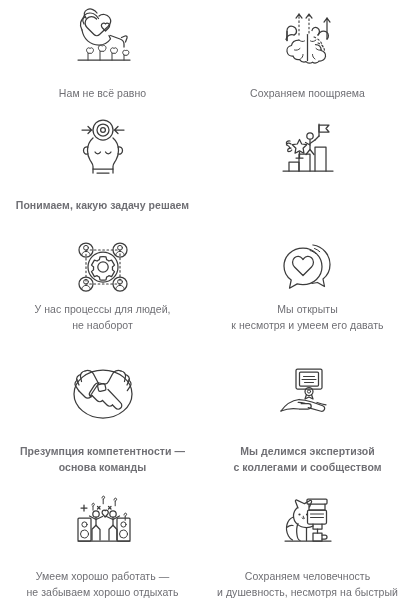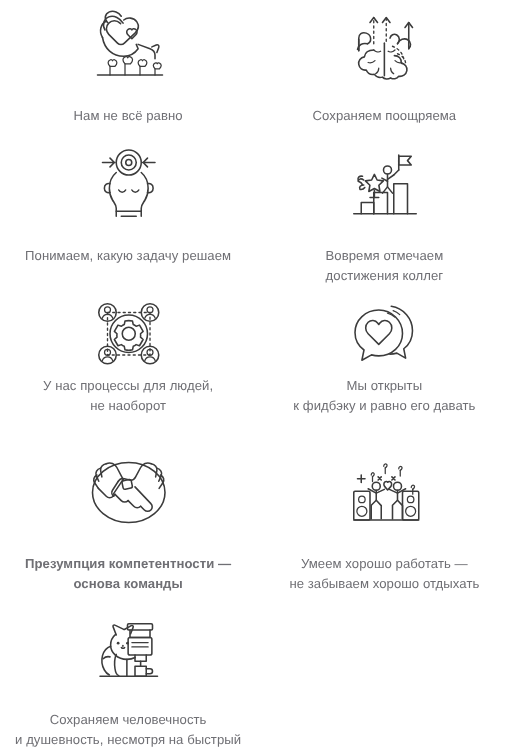"Понимаем, какую задачу решаем" .r2 .value-caption { font-weight: none -> bold }
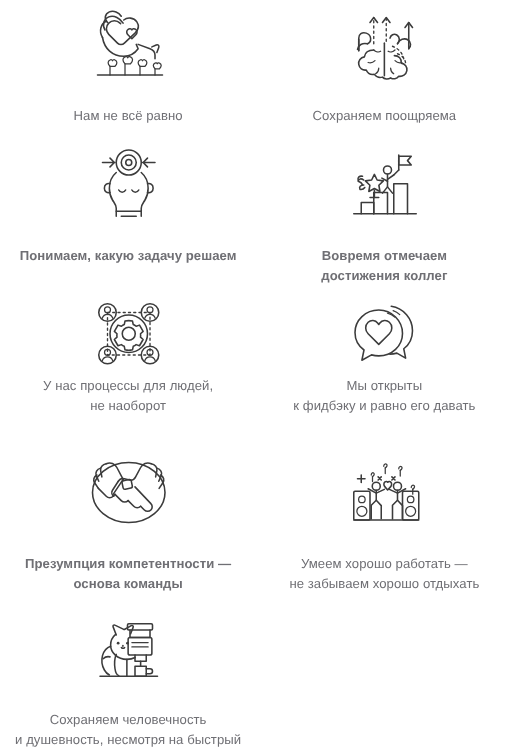"Вовремя отмечаем" div.value-caption { html: <div>Вовремя отмечаем достижения коллег</div> -> none }
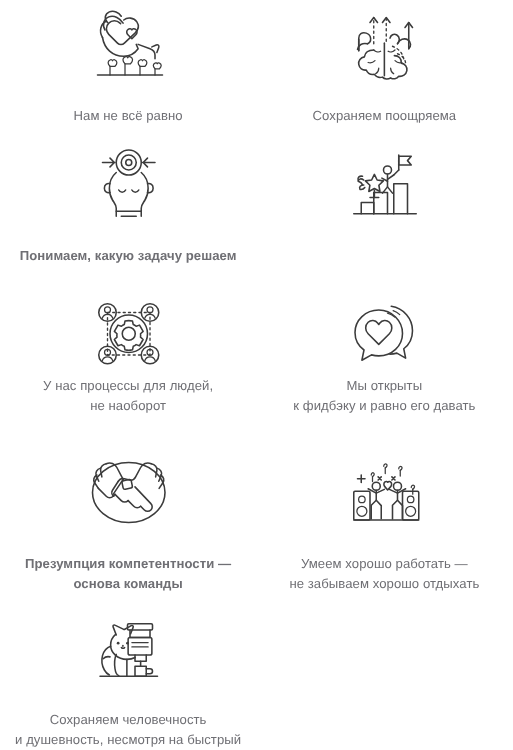"Мы открыты" div.value-caption { text: фидбэку и равно -> несмотря и умеем }
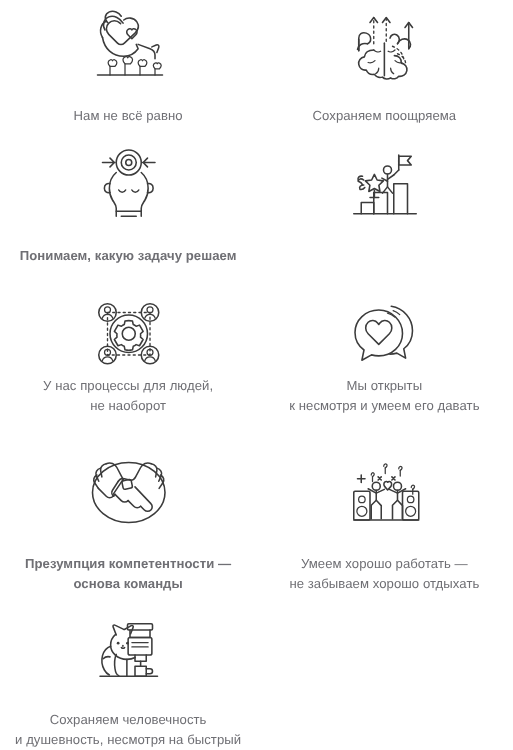"Мы делимся экспертизой" div.value-card { html: none -> <div> <div> <svg> <rect></rect> <rect></rect> <path></path> <circle></circle> <circle></circle> <path></path> <path></path> <path></path> <path></path> <path></path> <path></path> </svg> </div> <div>Мы делимся экспертизой с коллегами и сообществом</div> </div> }
